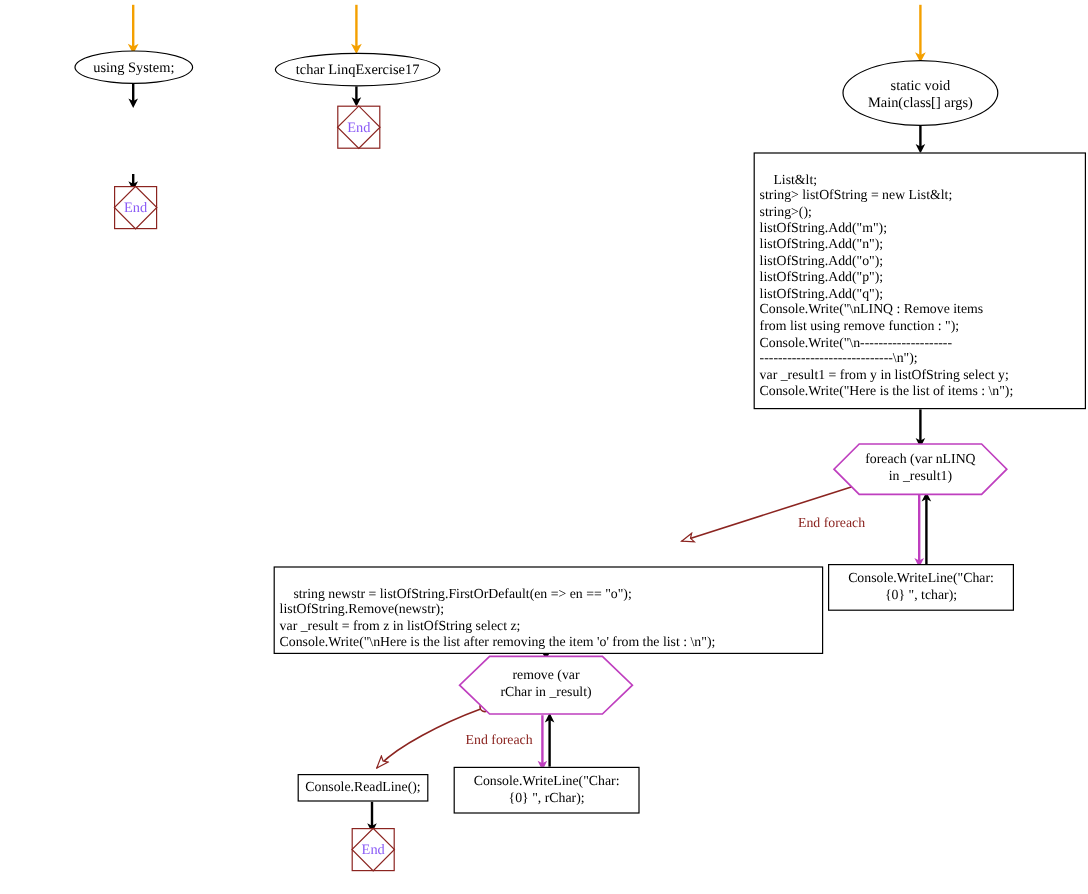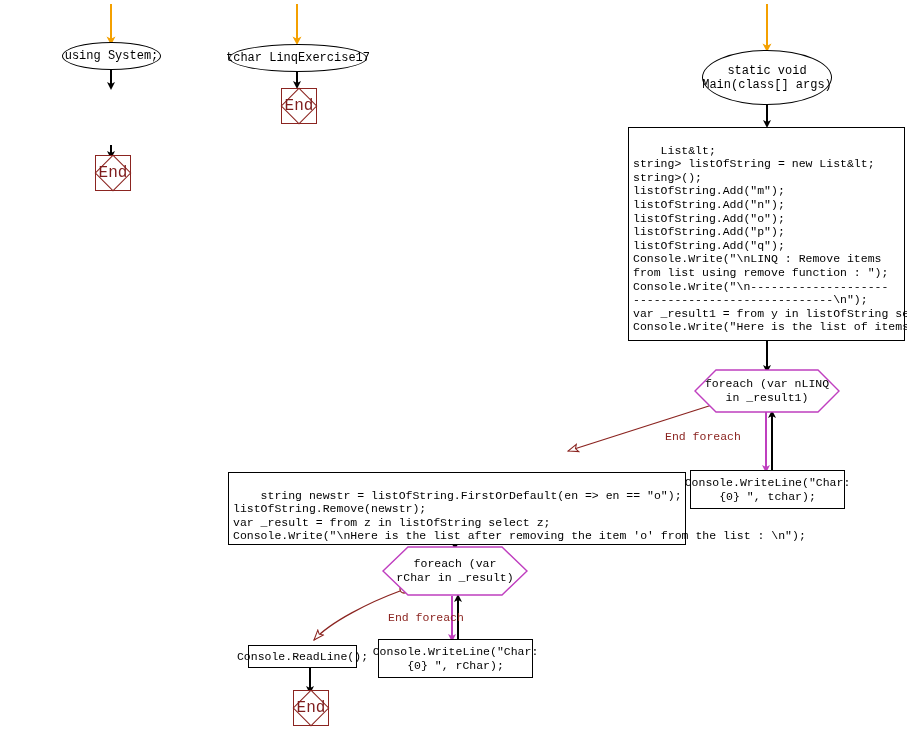"using System;" #canvas { font-family: Liberation Mono, monospace -> Liberation Serif, serif }
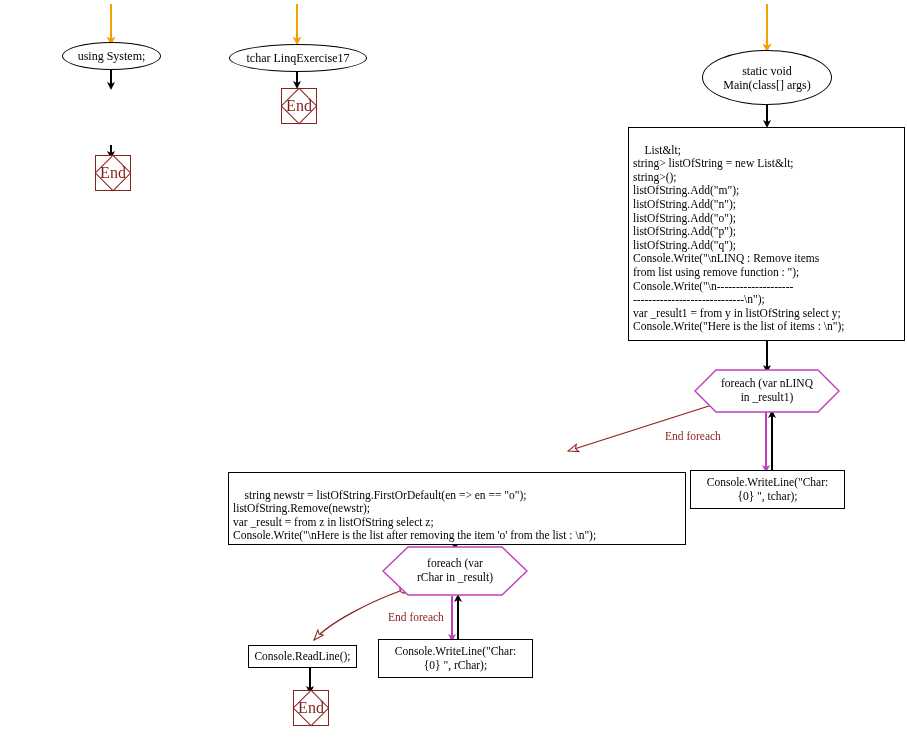"End" .endnode .endtext { color: #7f1d1d -> #8b5cf6; font-size: 16px -> 12px }
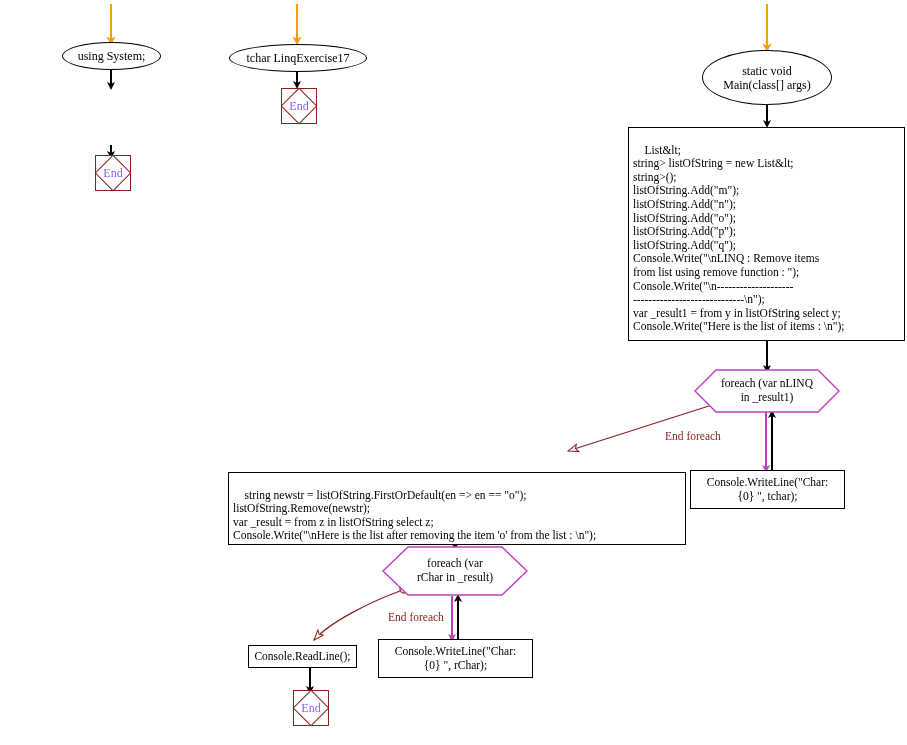"foreach (var" div.hexlabel { text: foreach -> remove }
